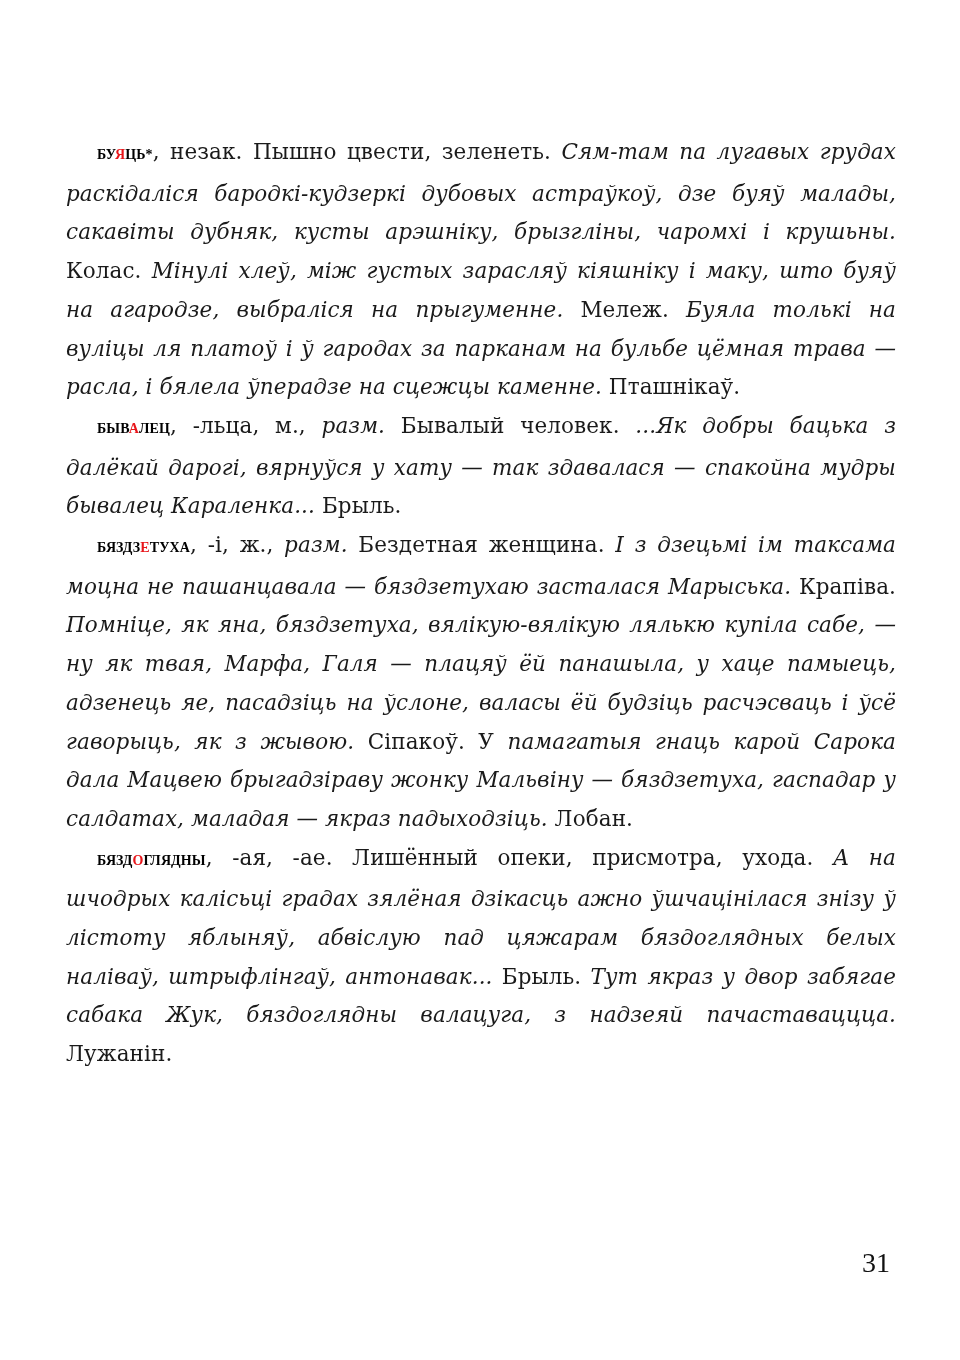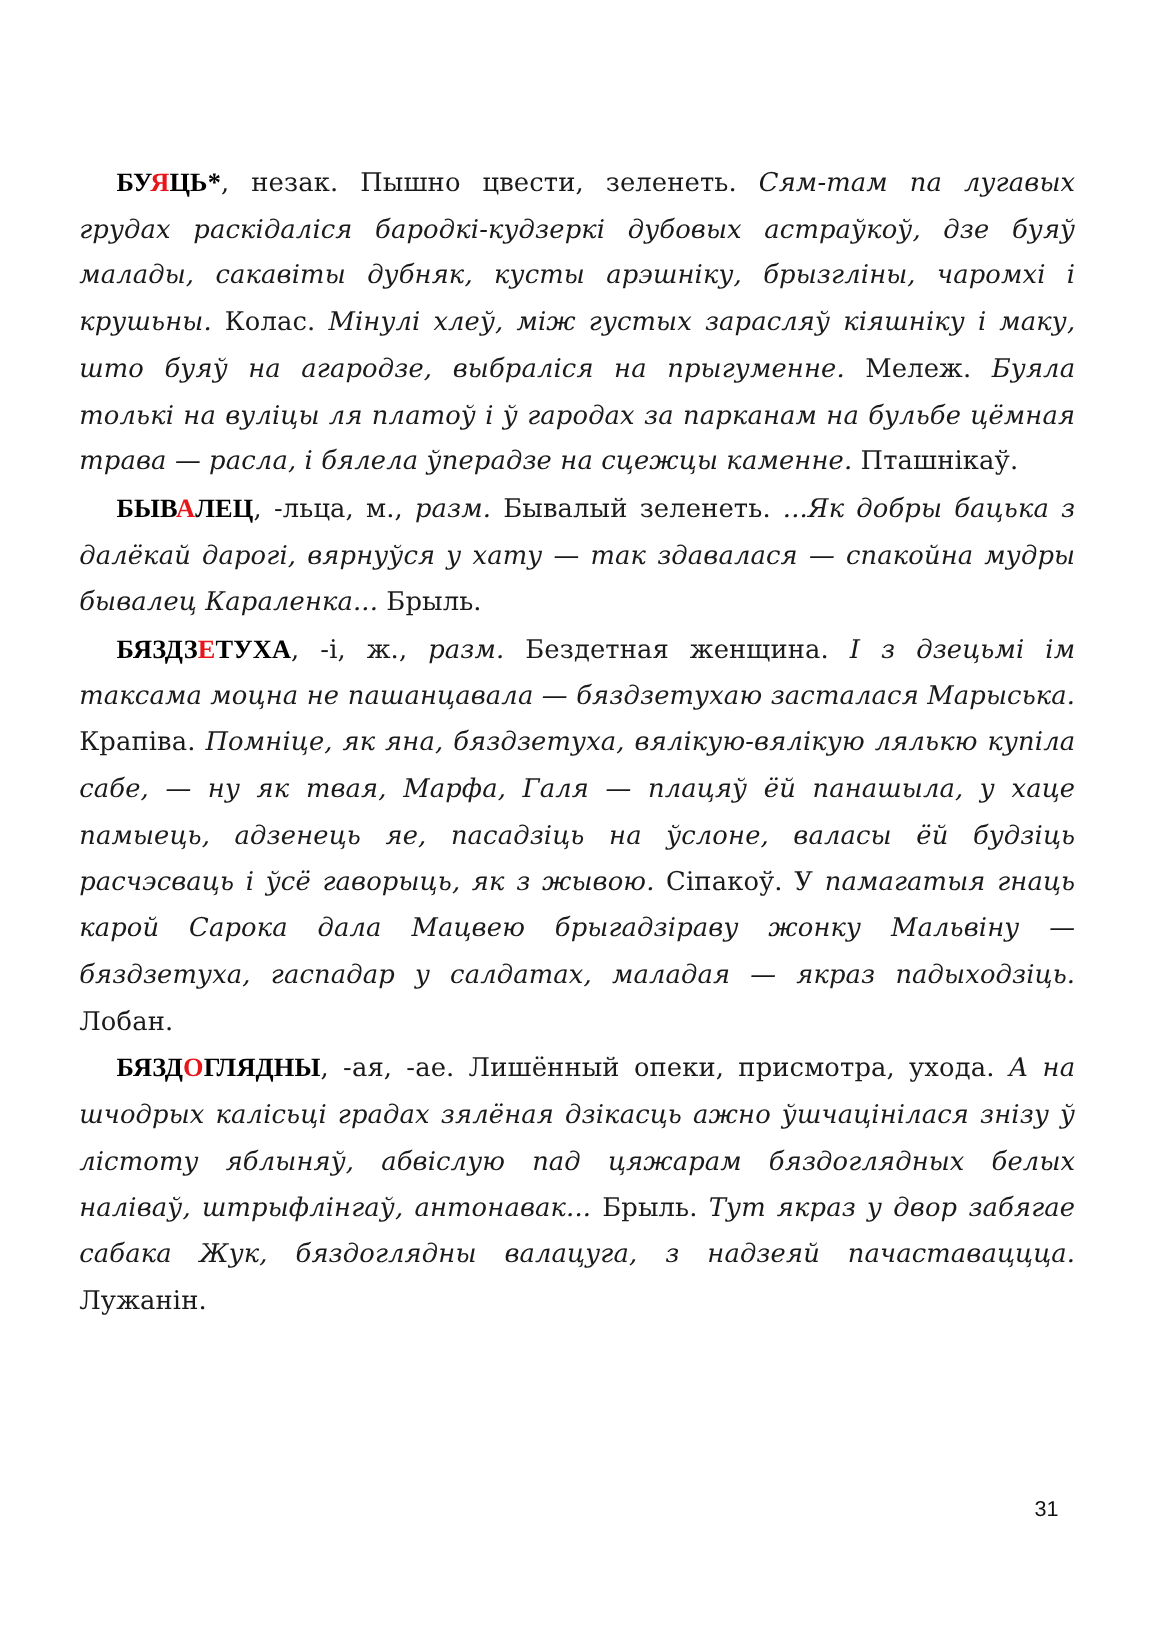"БУЯЦЬ*" .hw { font-size: 22px -> 14px }
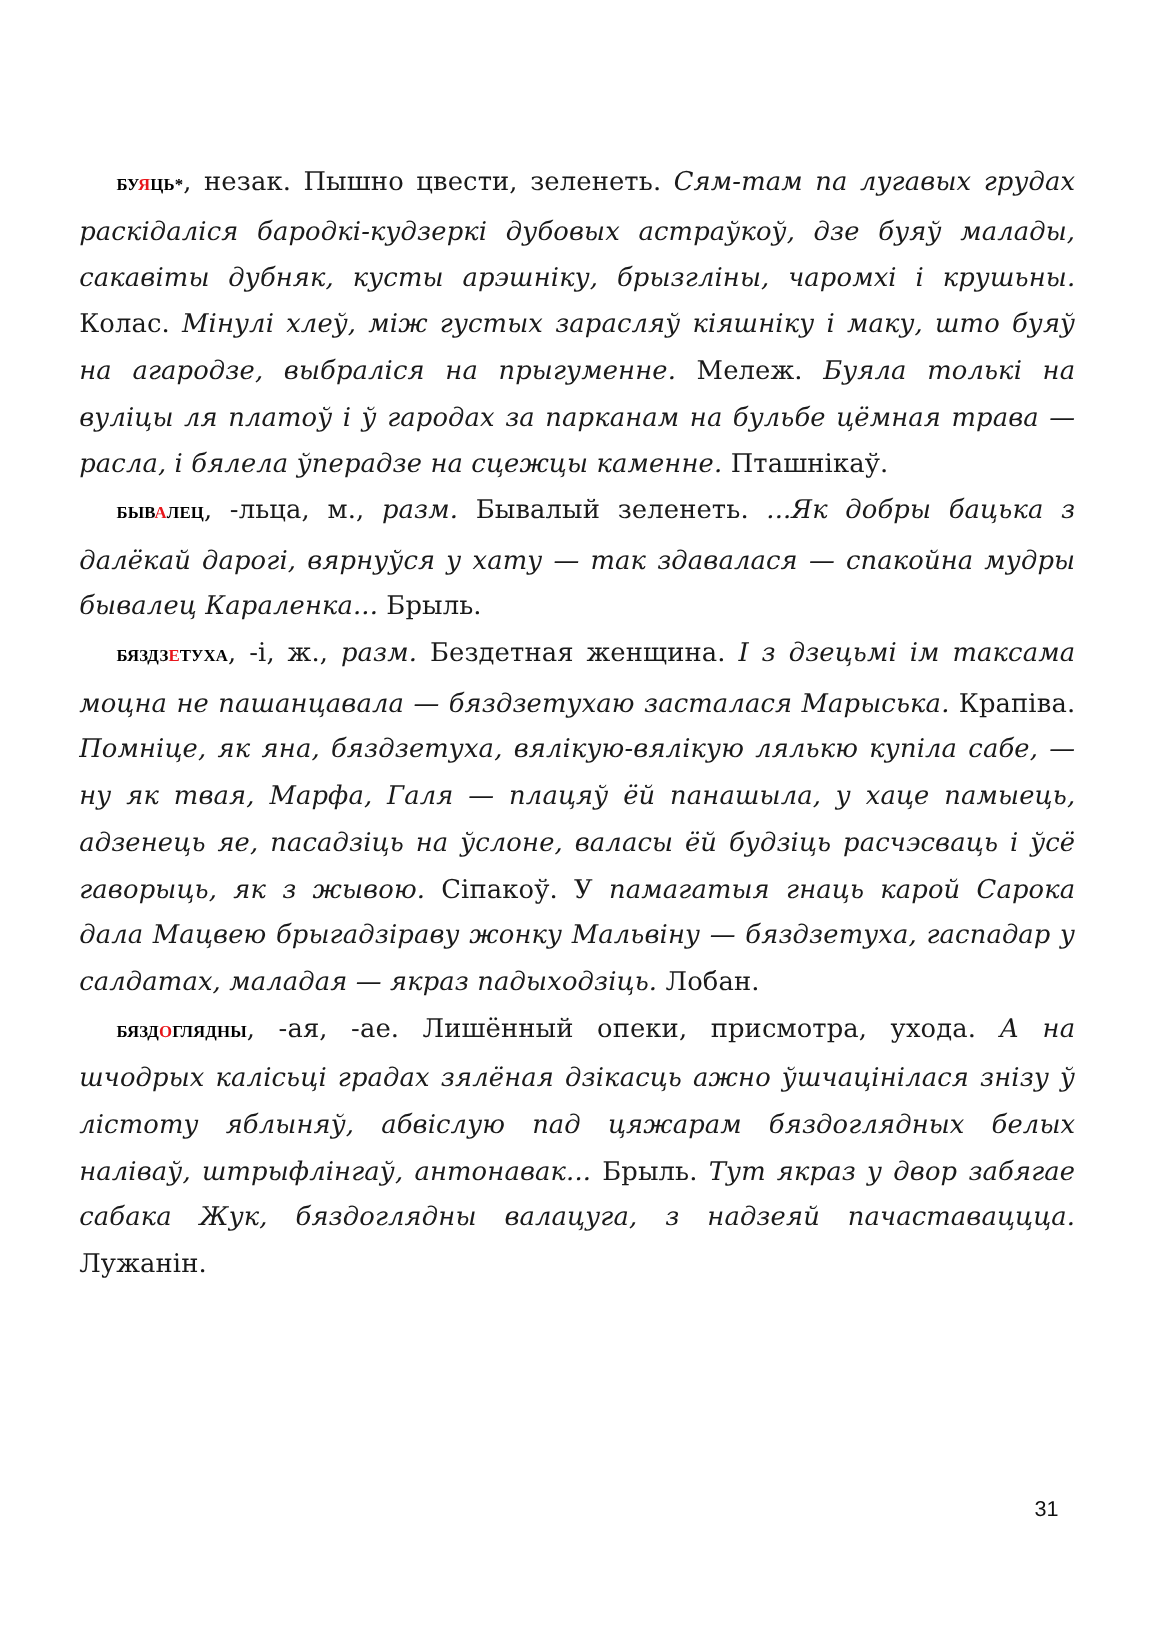"Бывалый зеленеть." span { text: зеленеть -> человек }
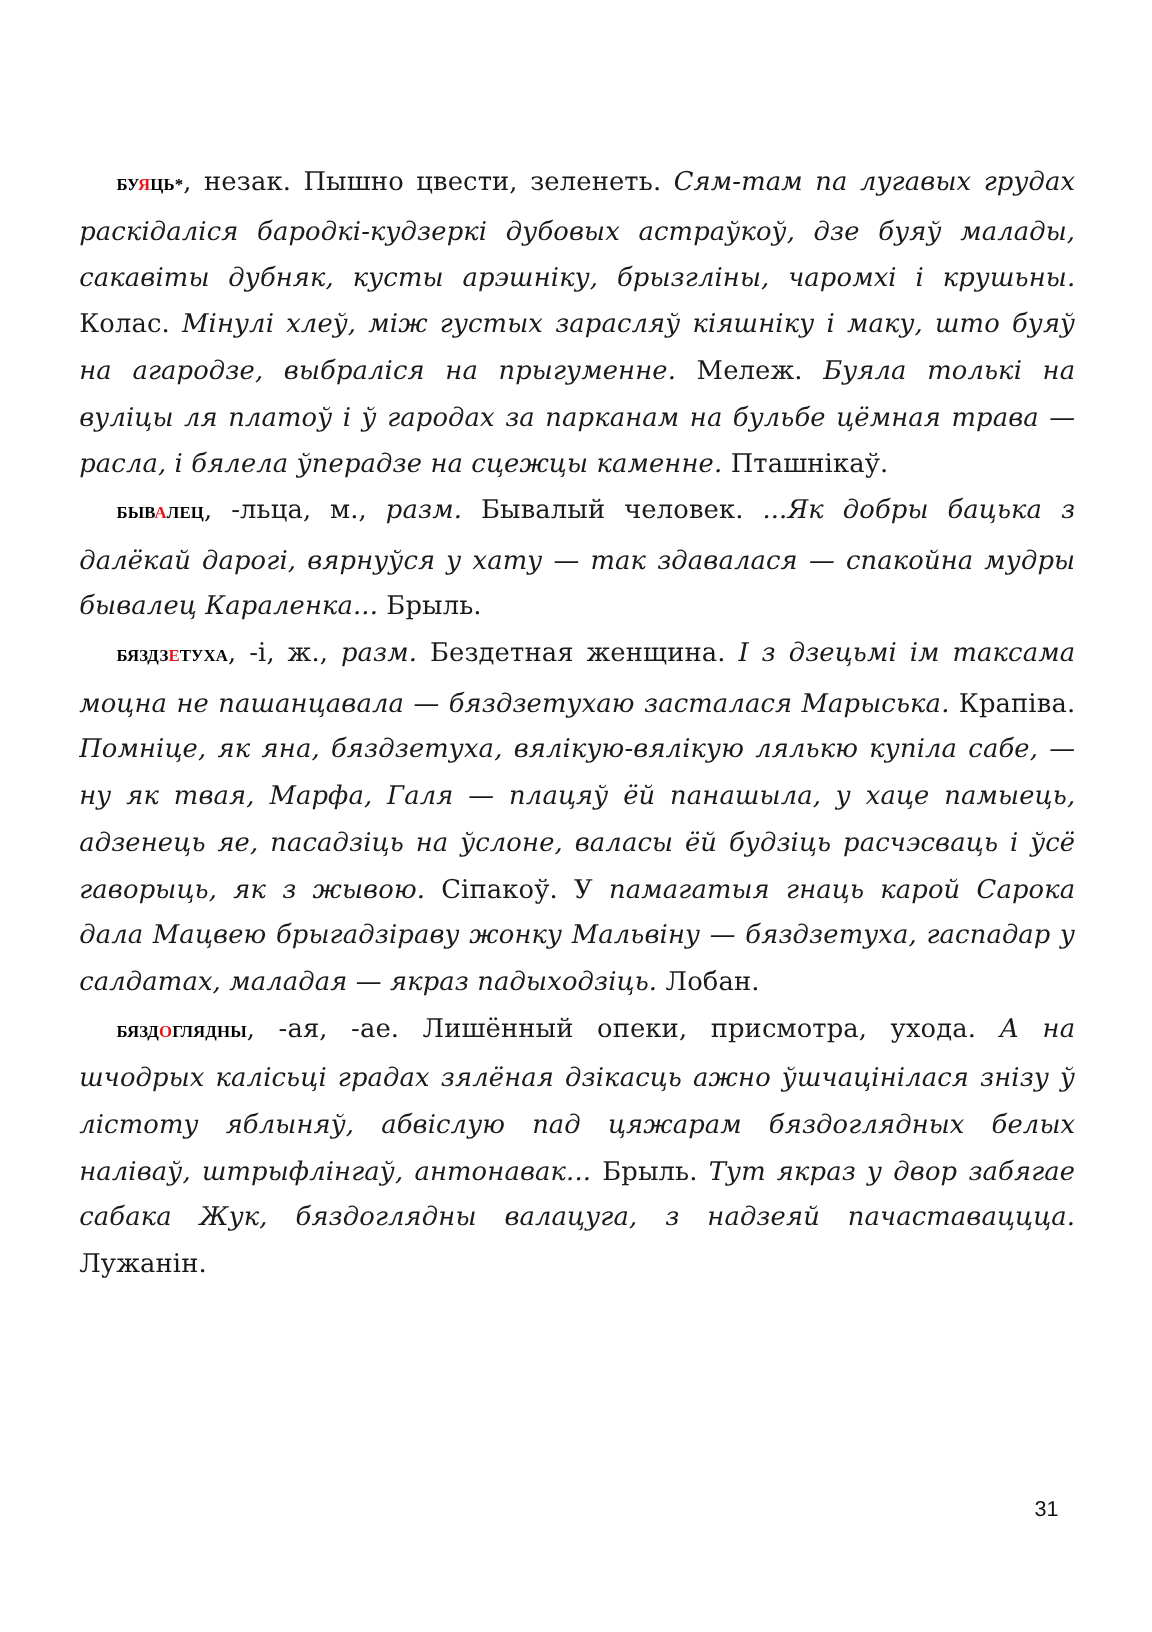"31" .page-number { font-family: Liberation Sans, sans-serif -> Liberation Serif, serif; font-size: 18px -> 28px }
